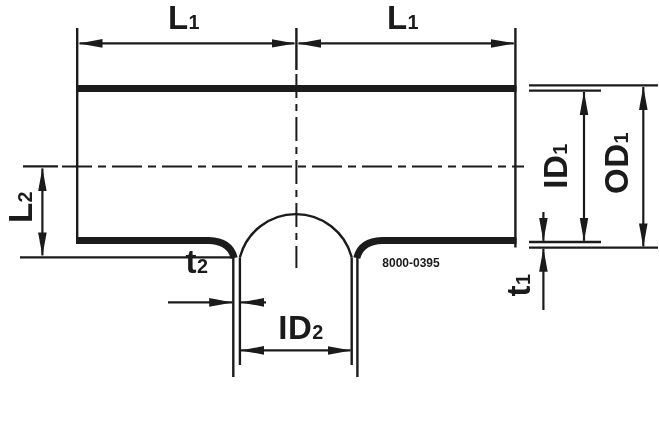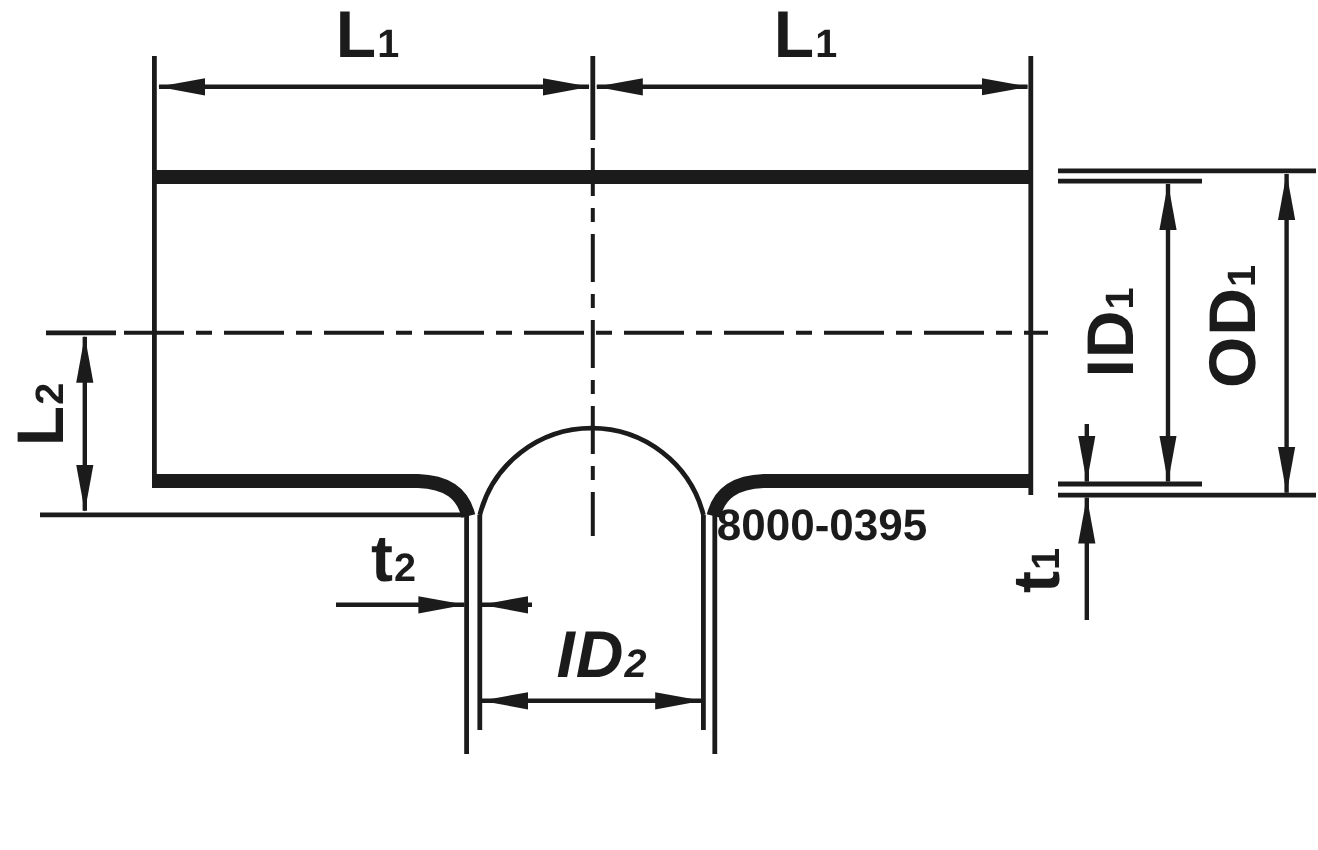"t2" div.lbl { top: 279px -> 261px }
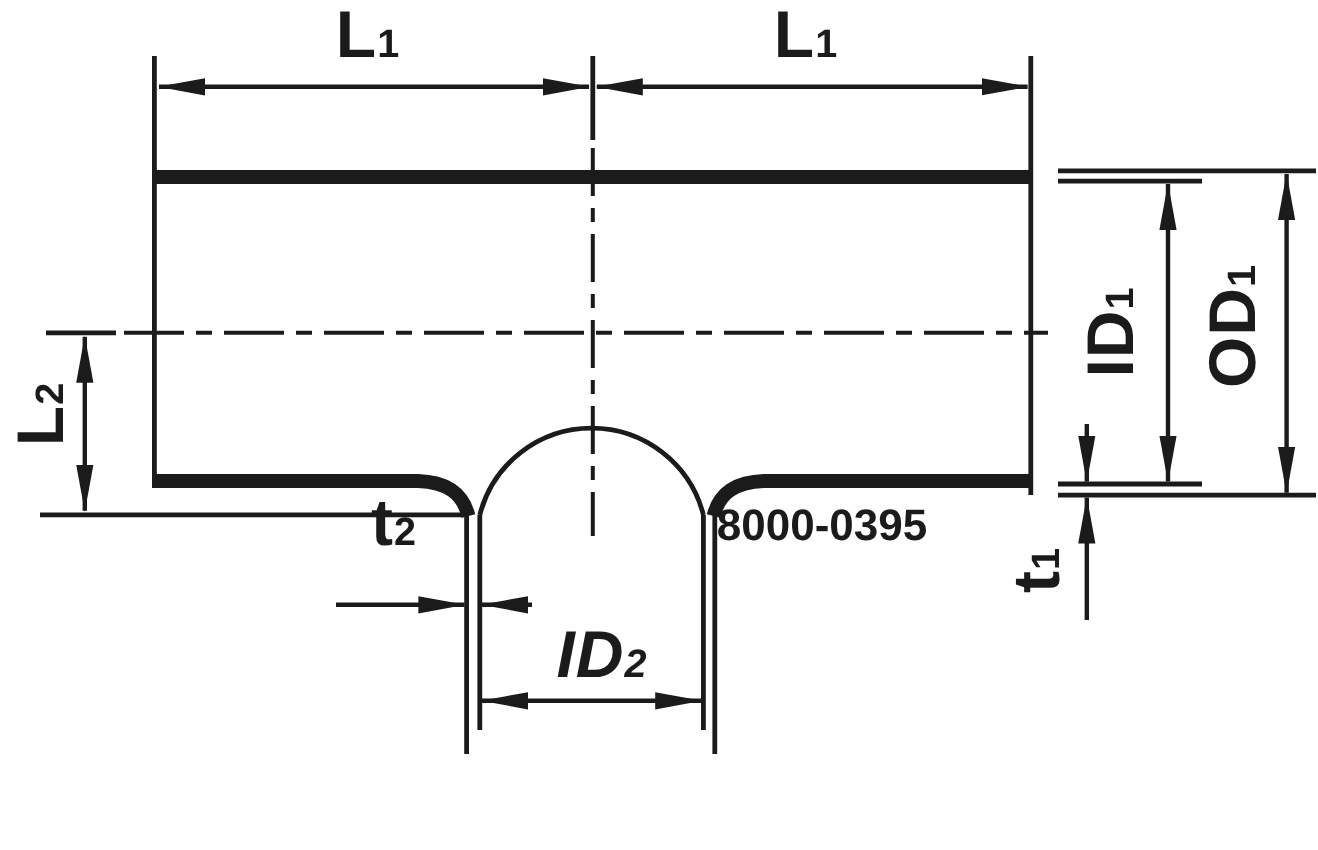"8000-0395" .part-num { font-size: 22px -> 12px }
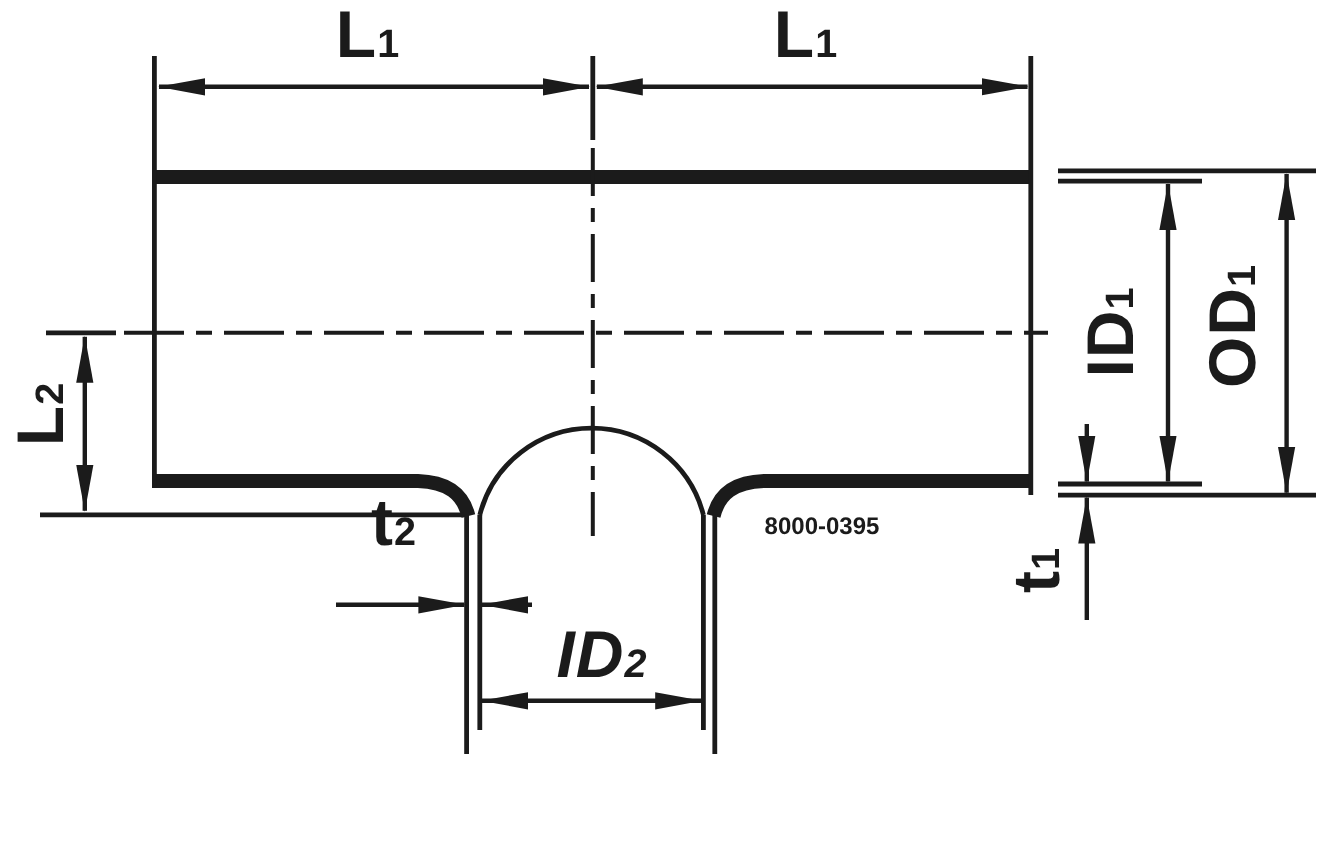"ID2" div.lbl { font-style: italic -> none }
